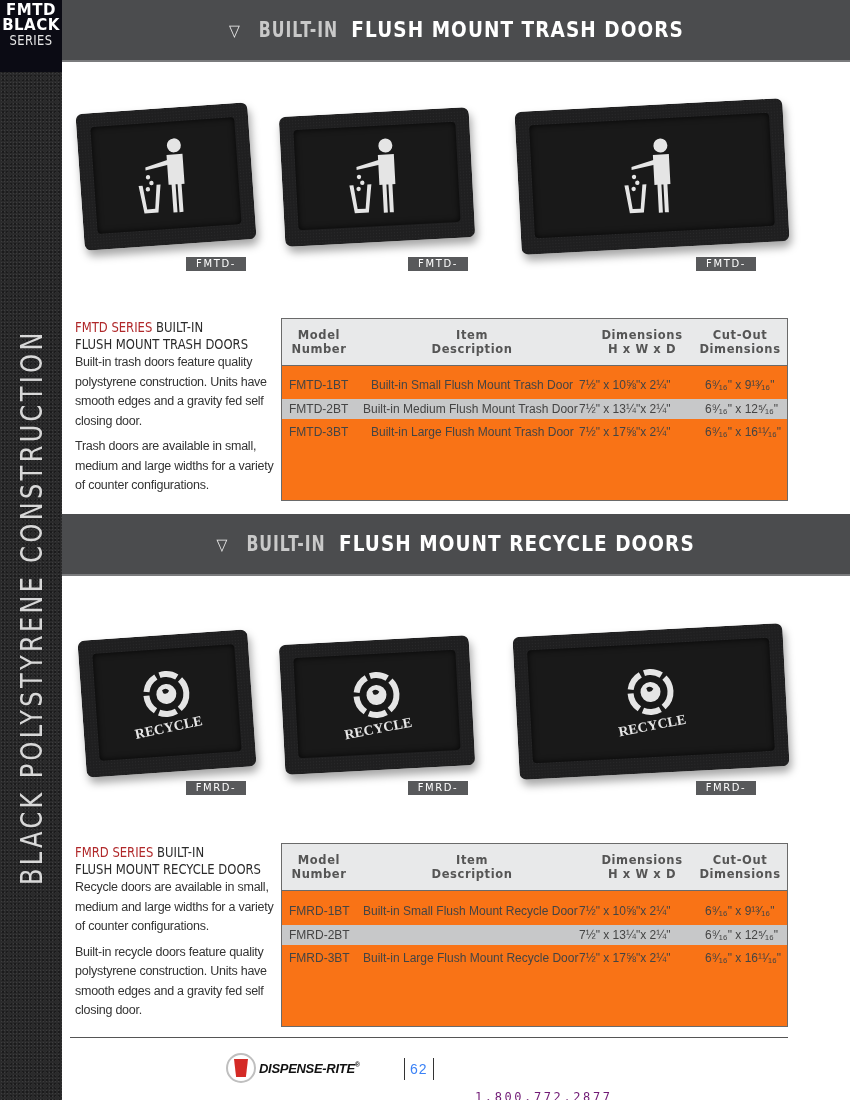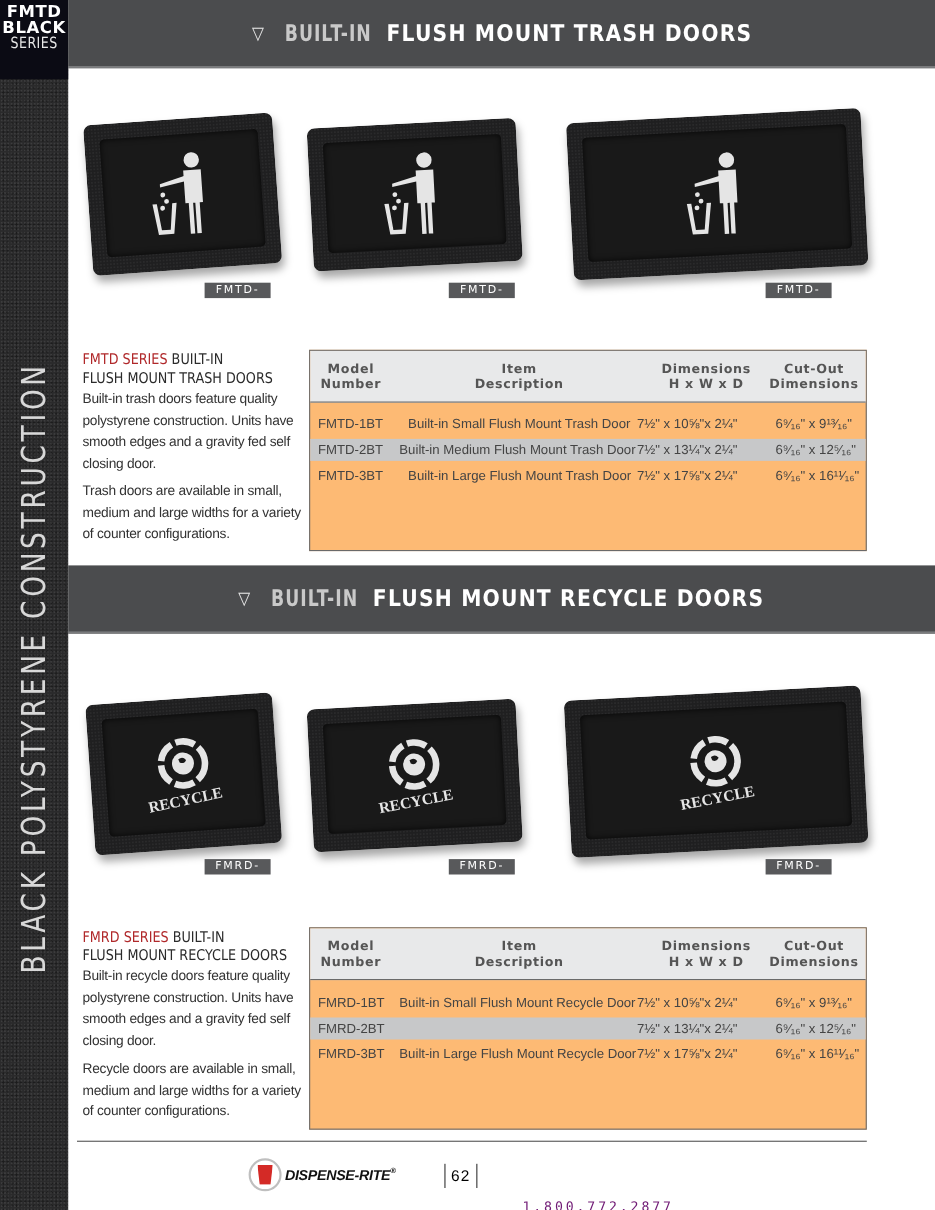"Model" .spec-table { background: #fdba74 -> #f97316 }
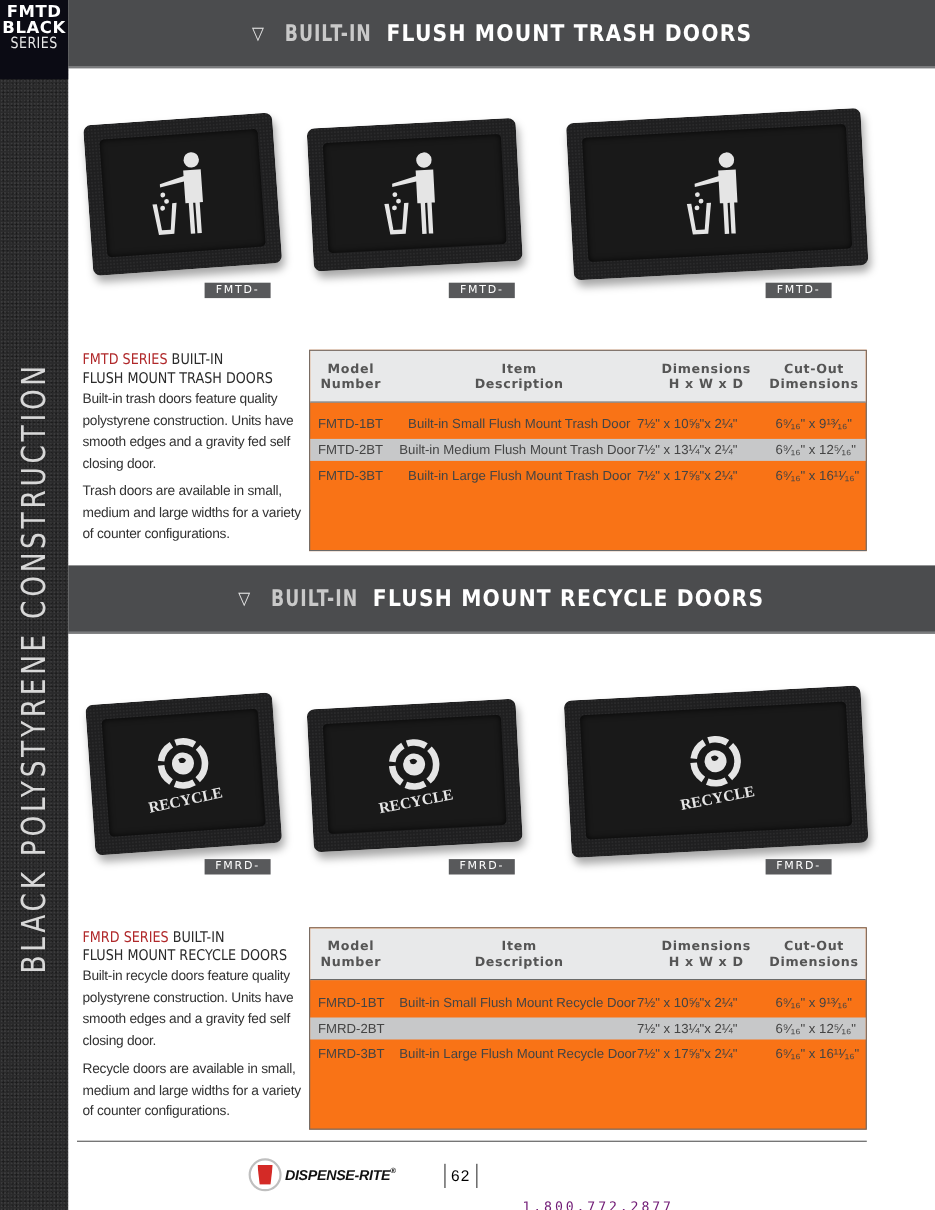"Built-in recycle doors feature quality" p { order: before "Recycle doors are available in" -> after "Recycle doors are available in" }
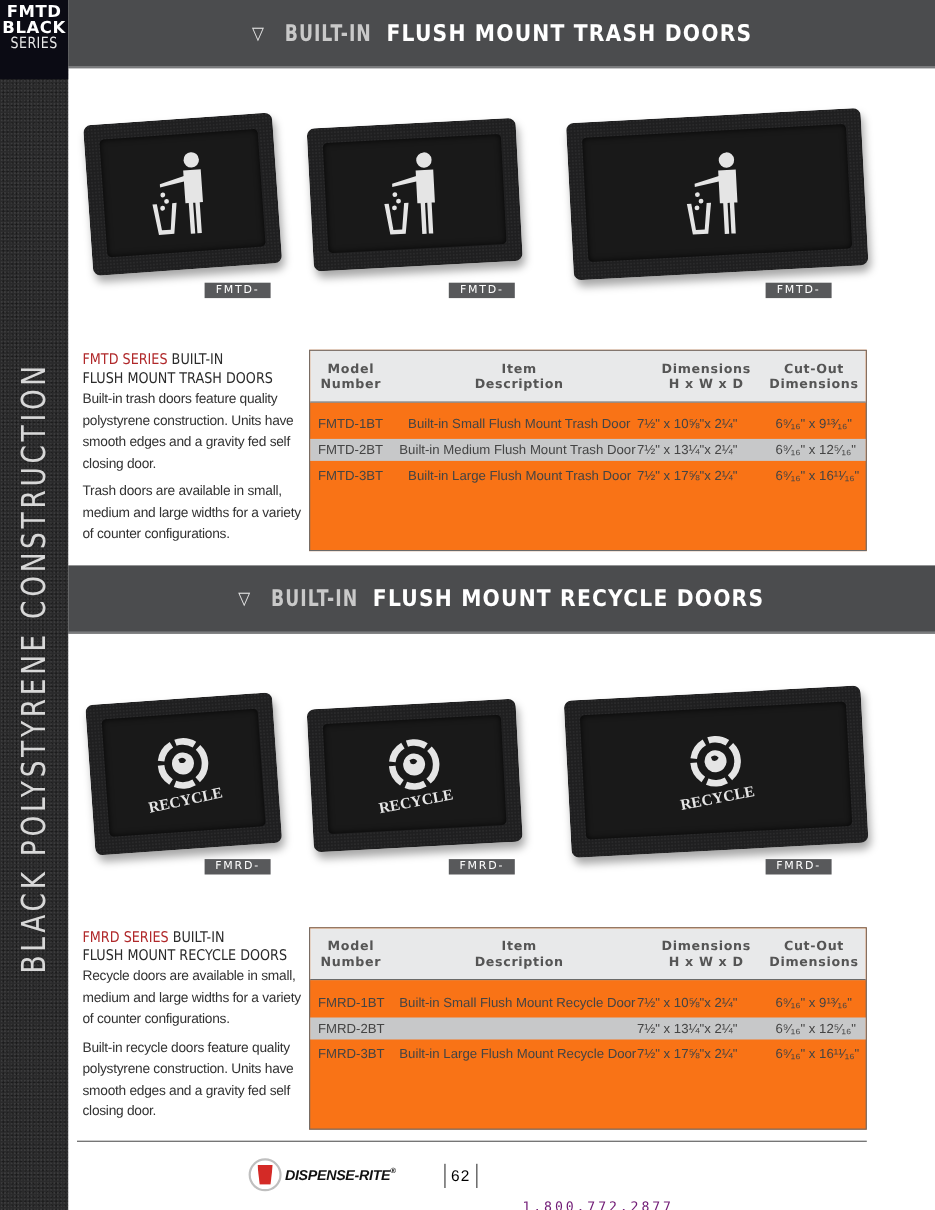"62" .pageno { color: #000000 -> #3b82f6 }
